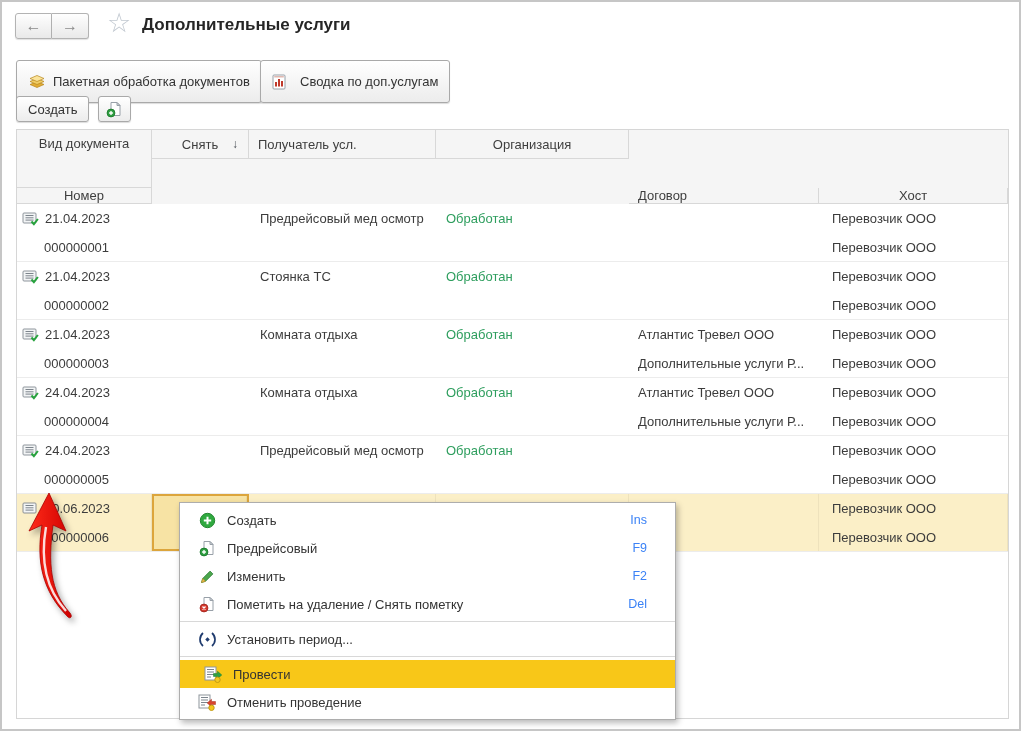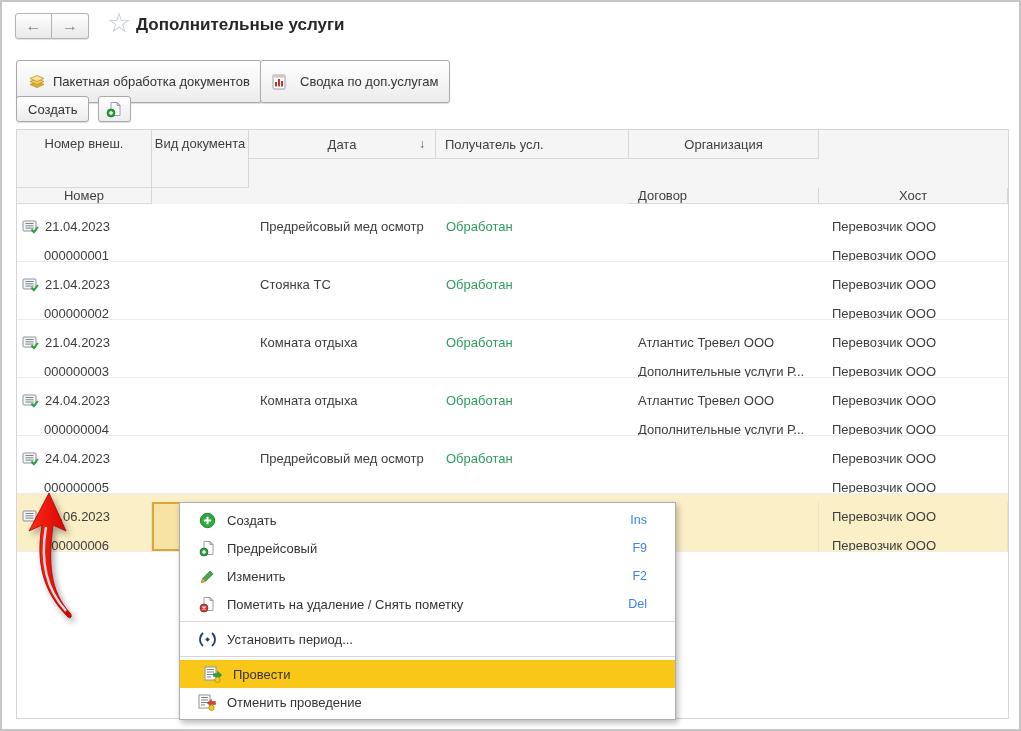"Дополнительные услуги" .title { left: 134px -> 140px }
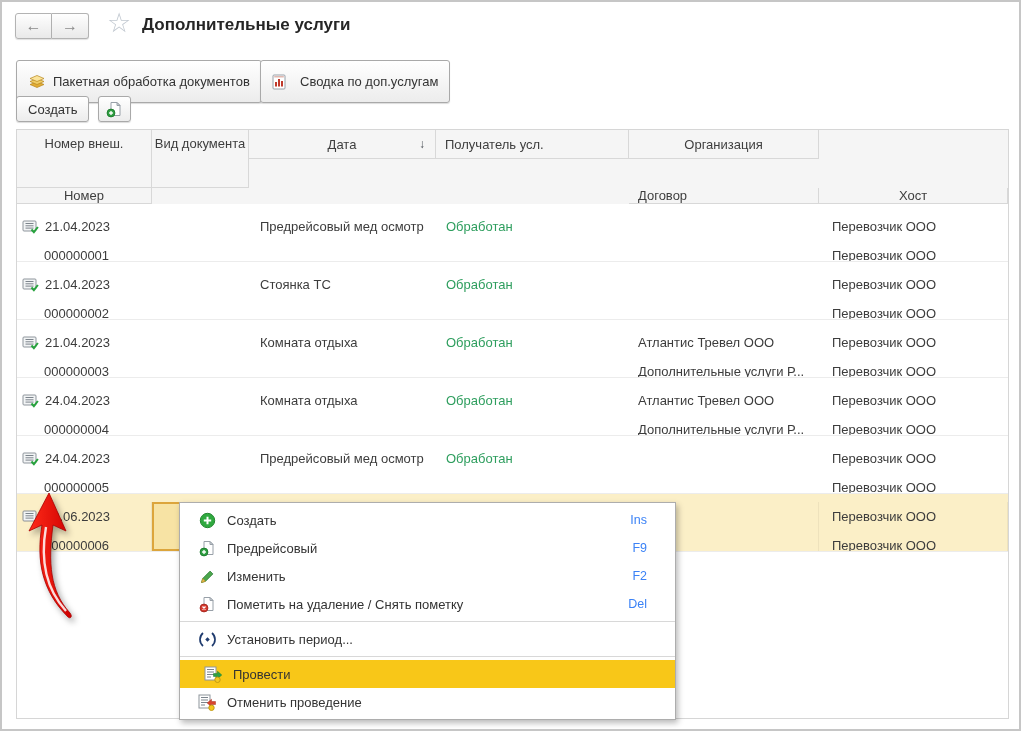"Номер внеш." div.hc { html: <div> <span>Номер внеш.</span> </div> -> none }
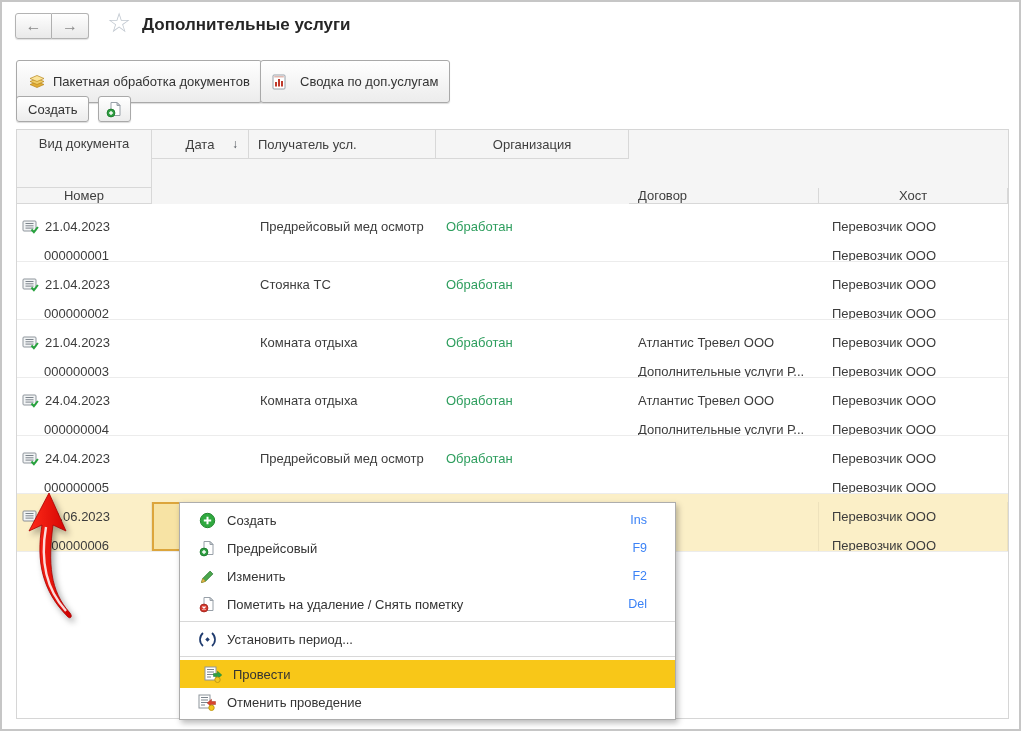"Дата" span { text: Дата -> Снять }
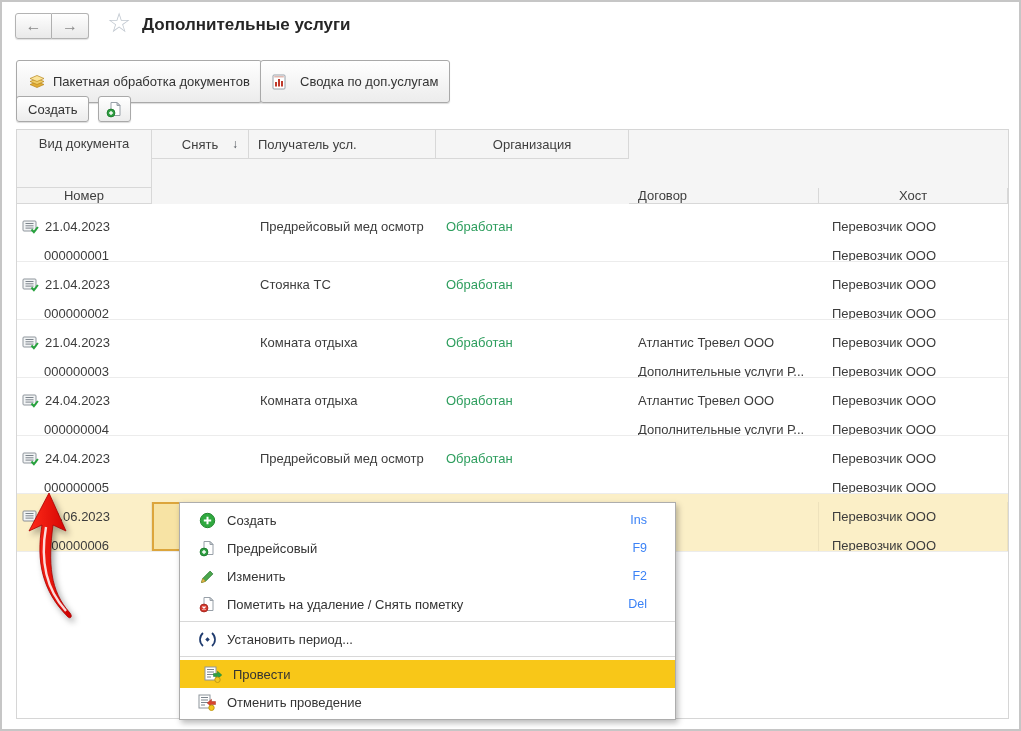"21.04.2023" .c { margin-top: 8px -> none }
